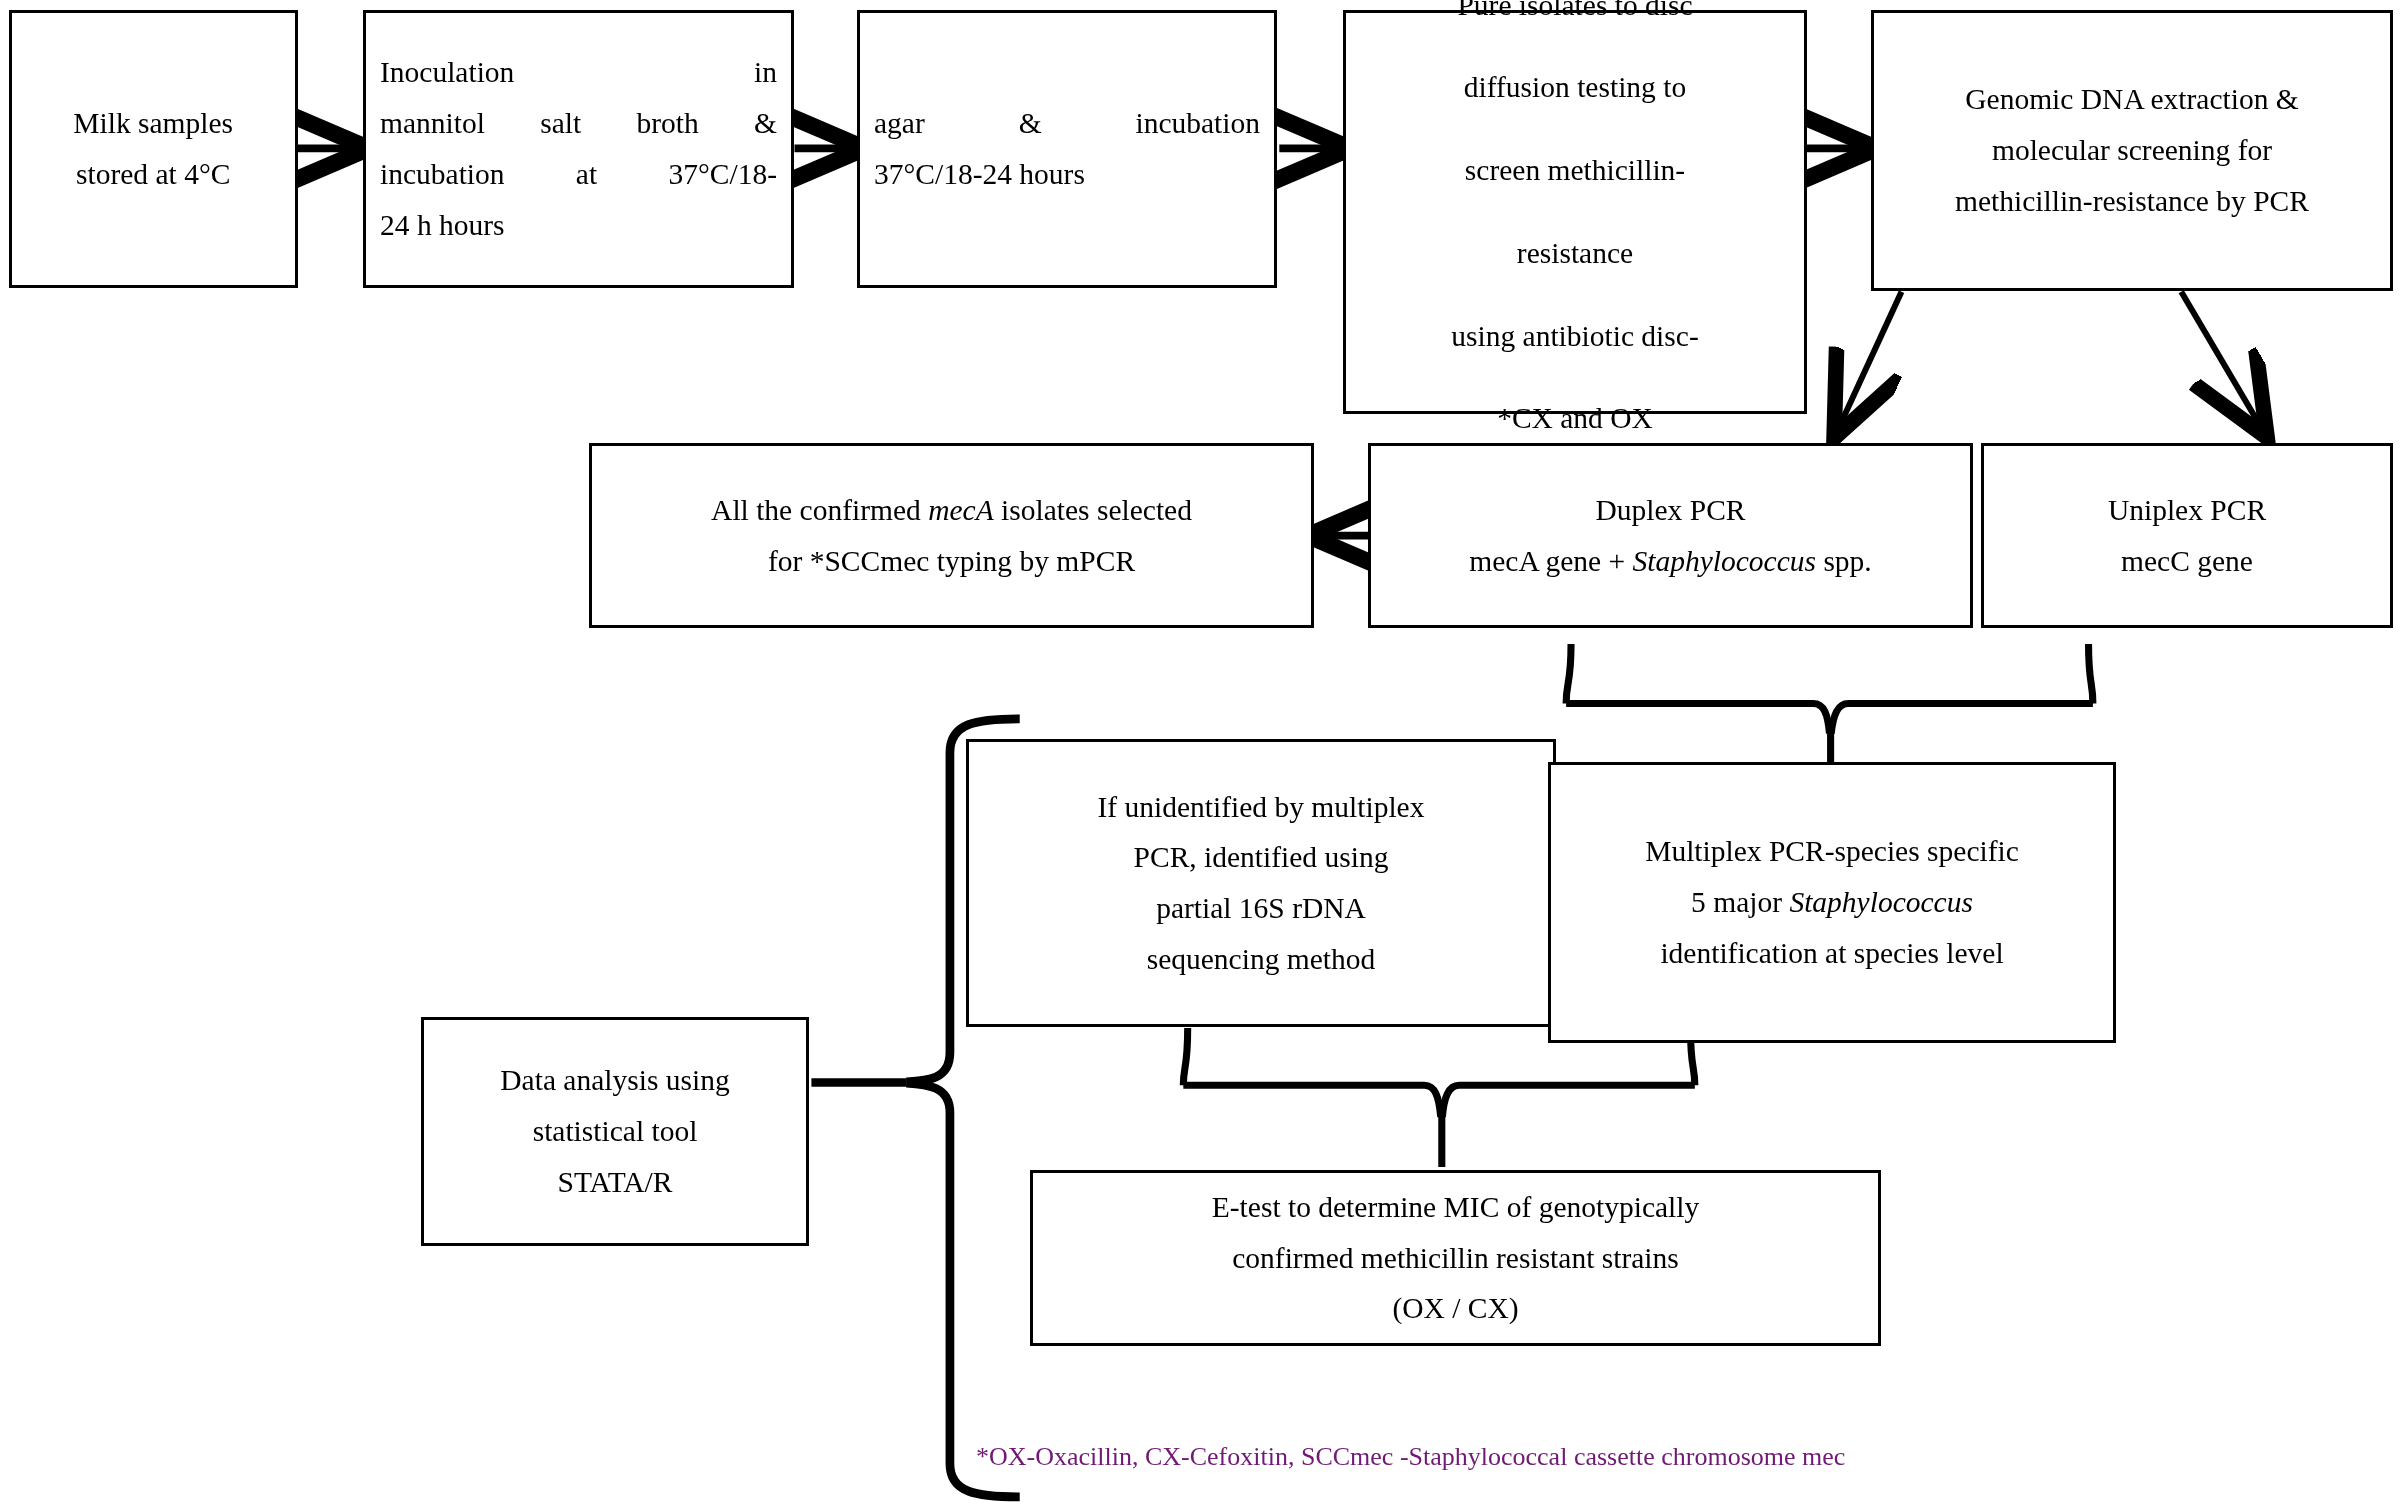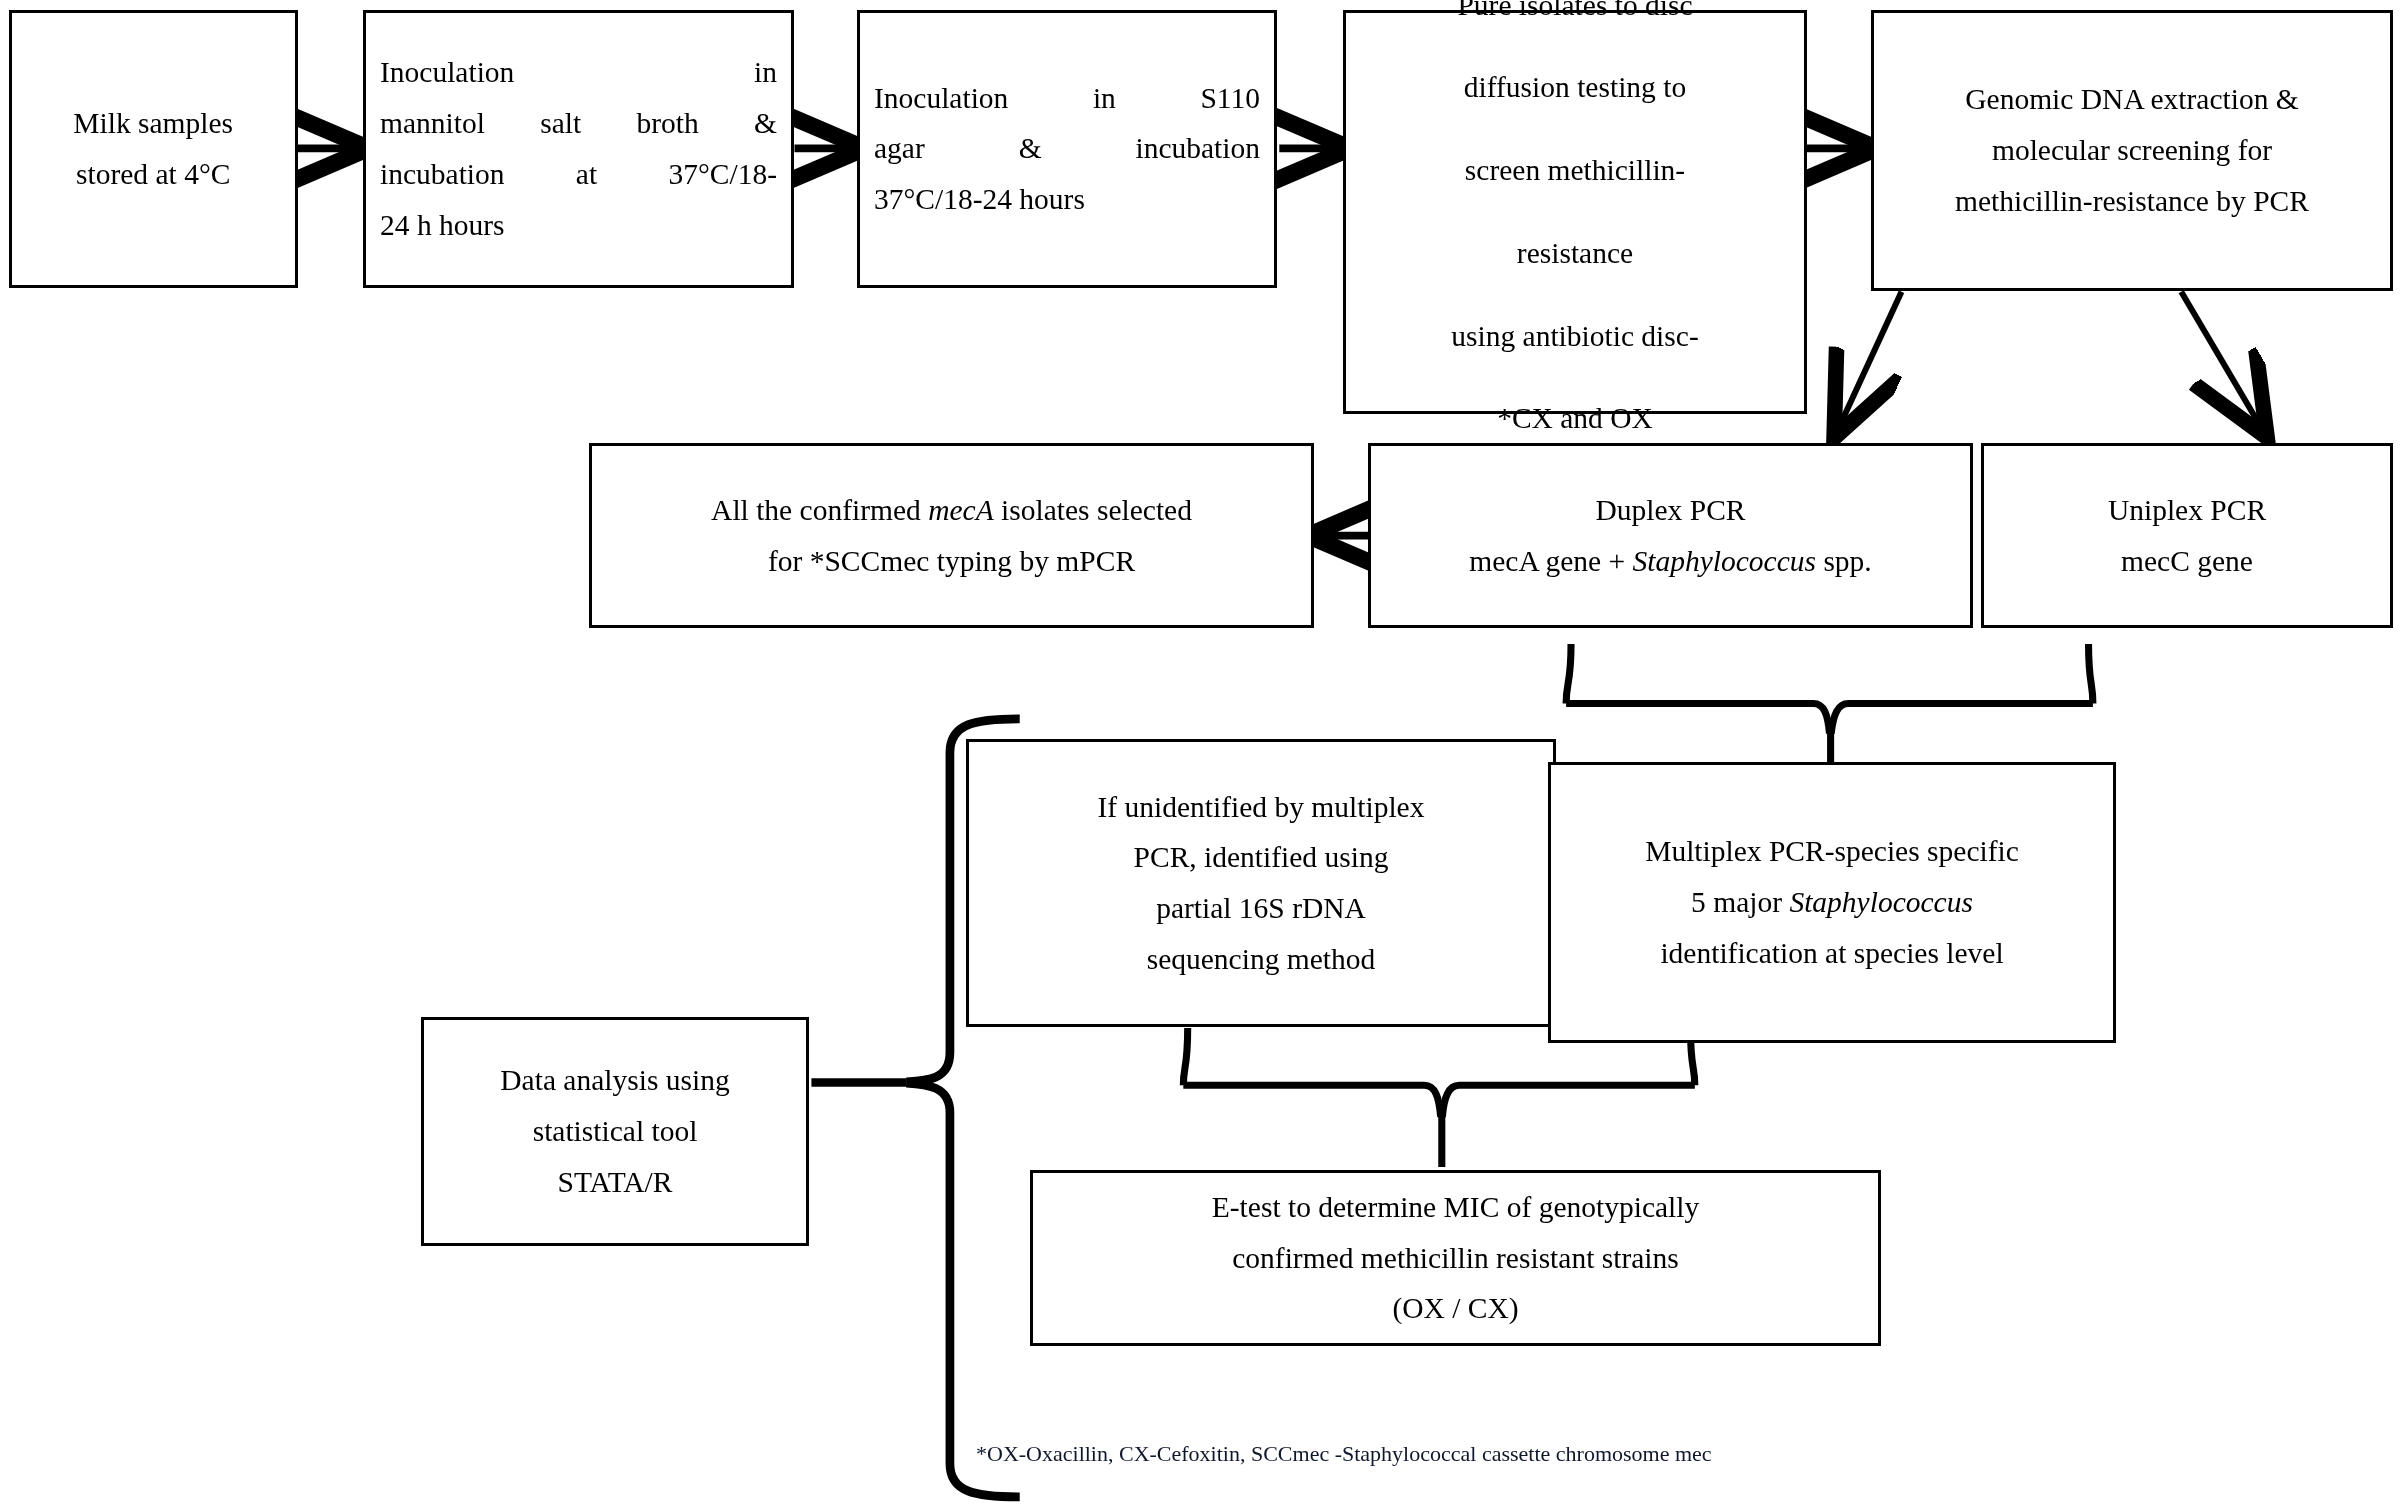"Inoculation in S110" span.ln { html: <span>Inoculation in S110</span> -> none }
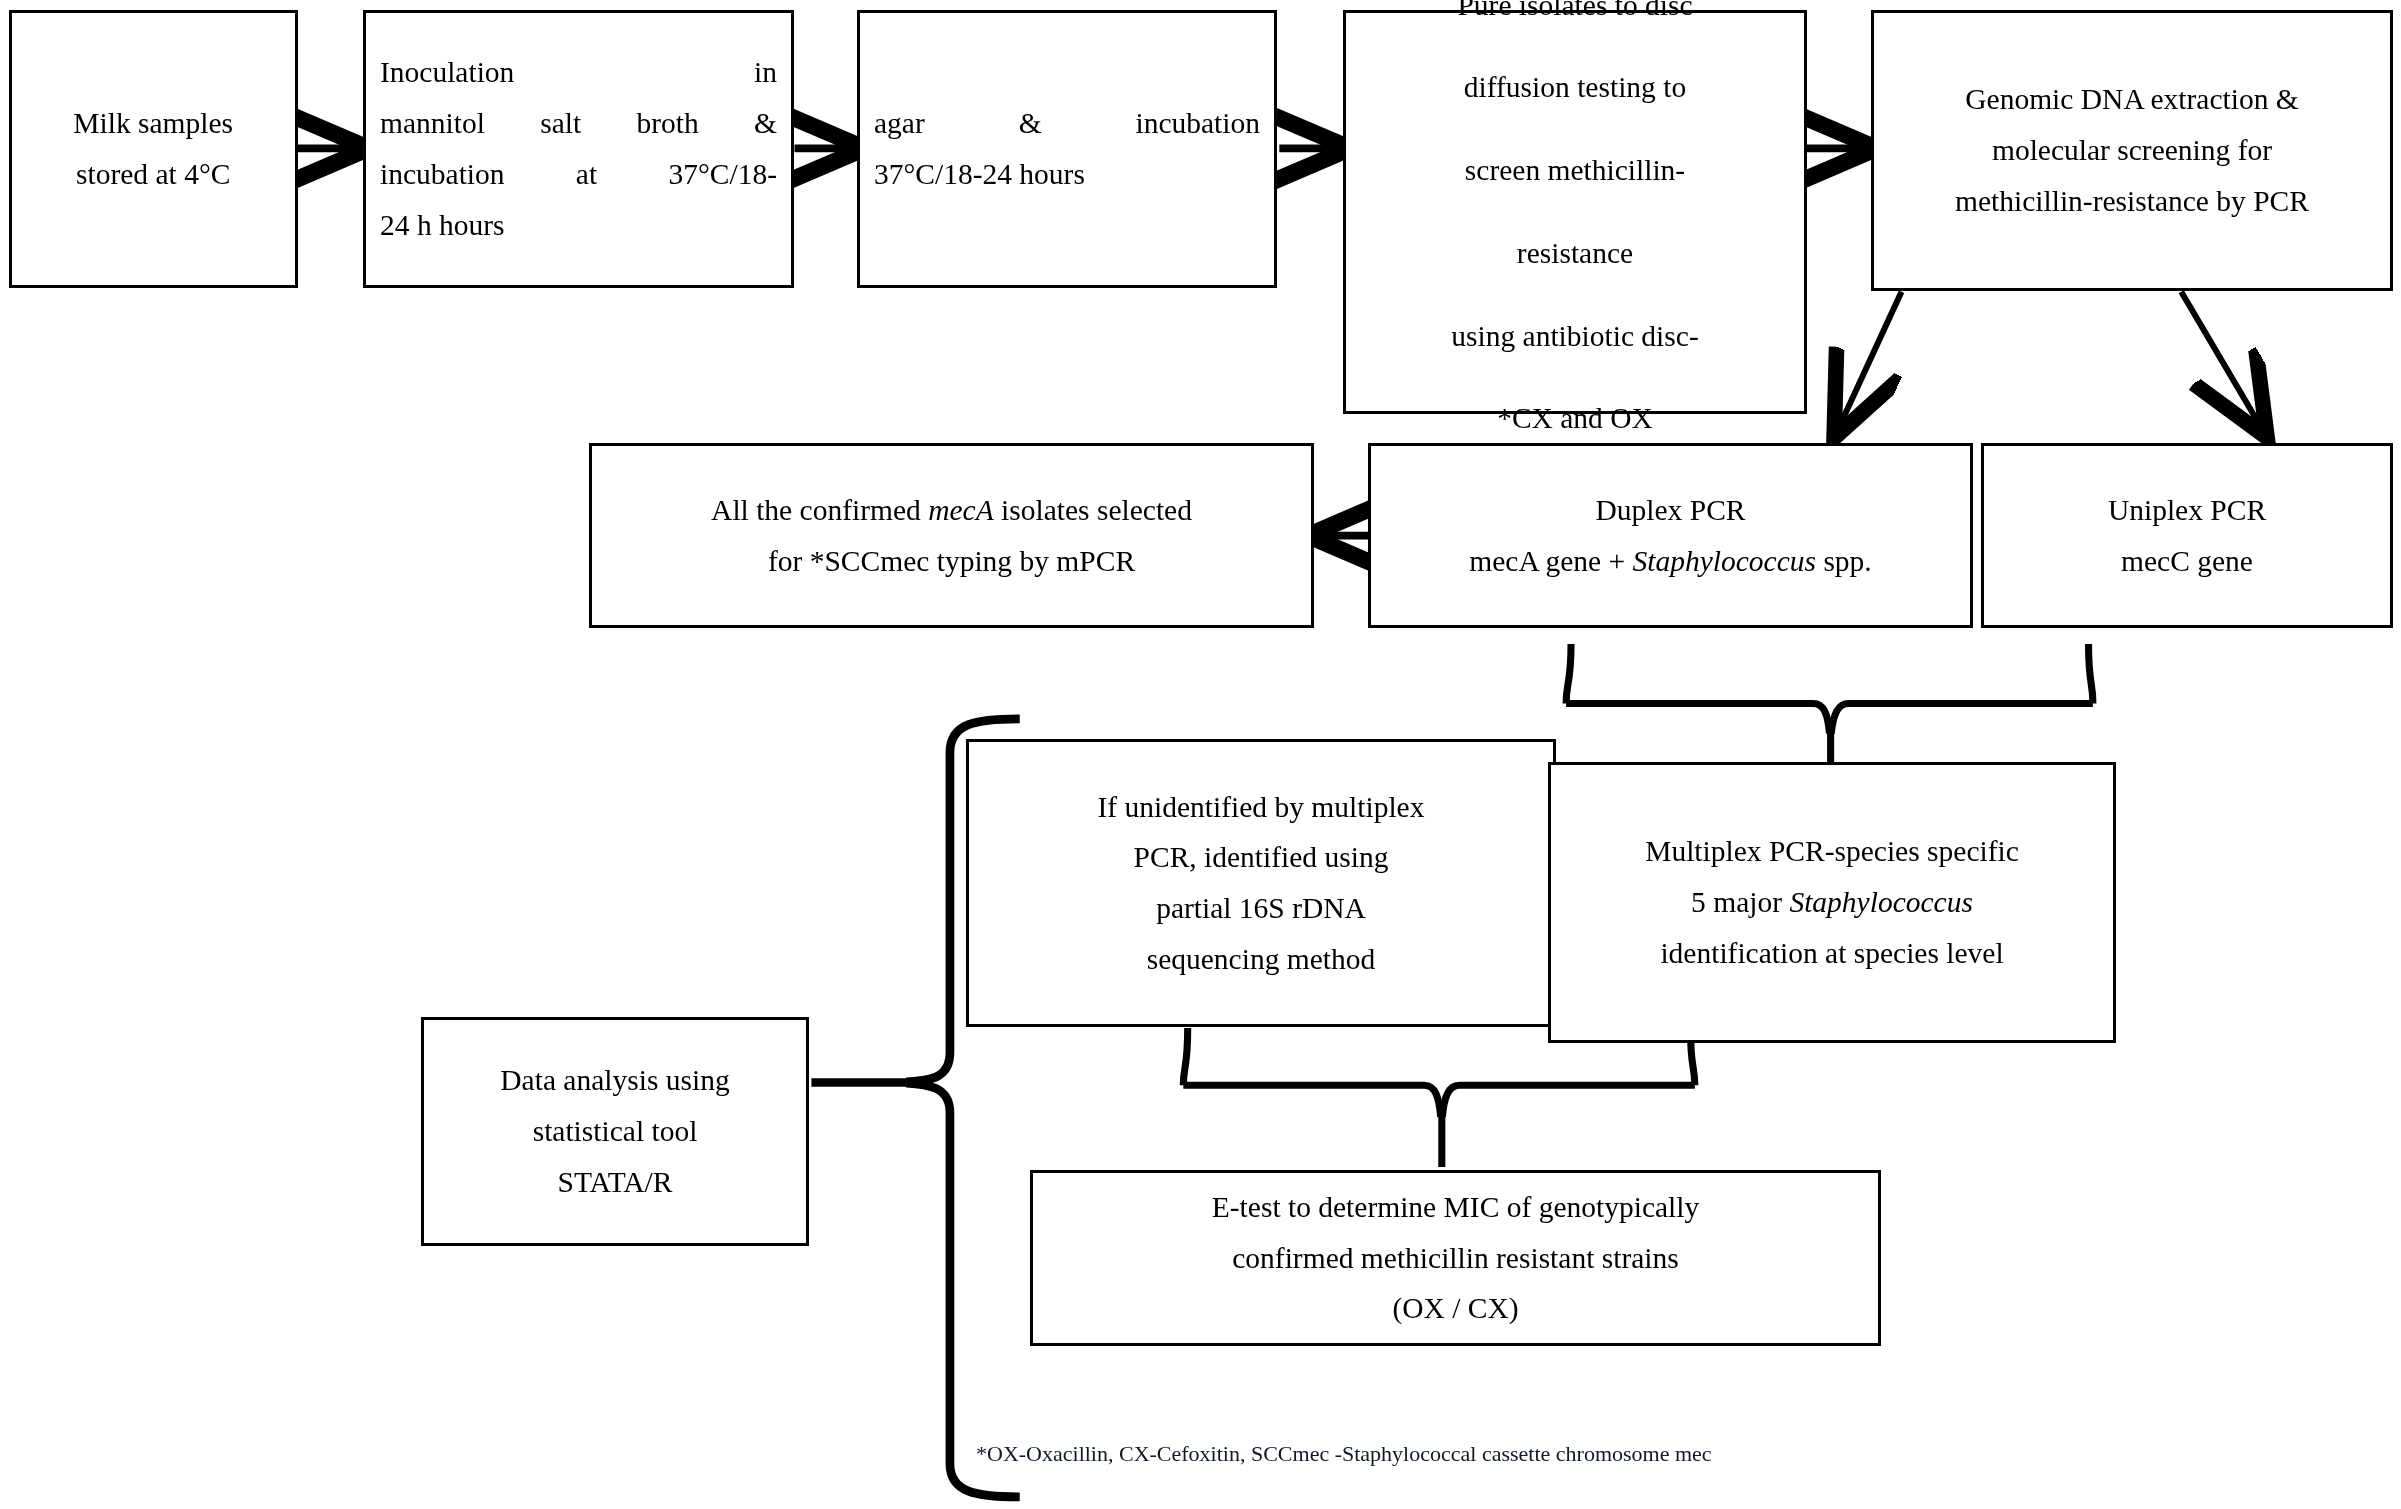"*OX-Oxacillin, CX-Cefoxitin, SCCmec" .note { color: #0f172a -> #701a75; font-size: 22px -> 26px }
